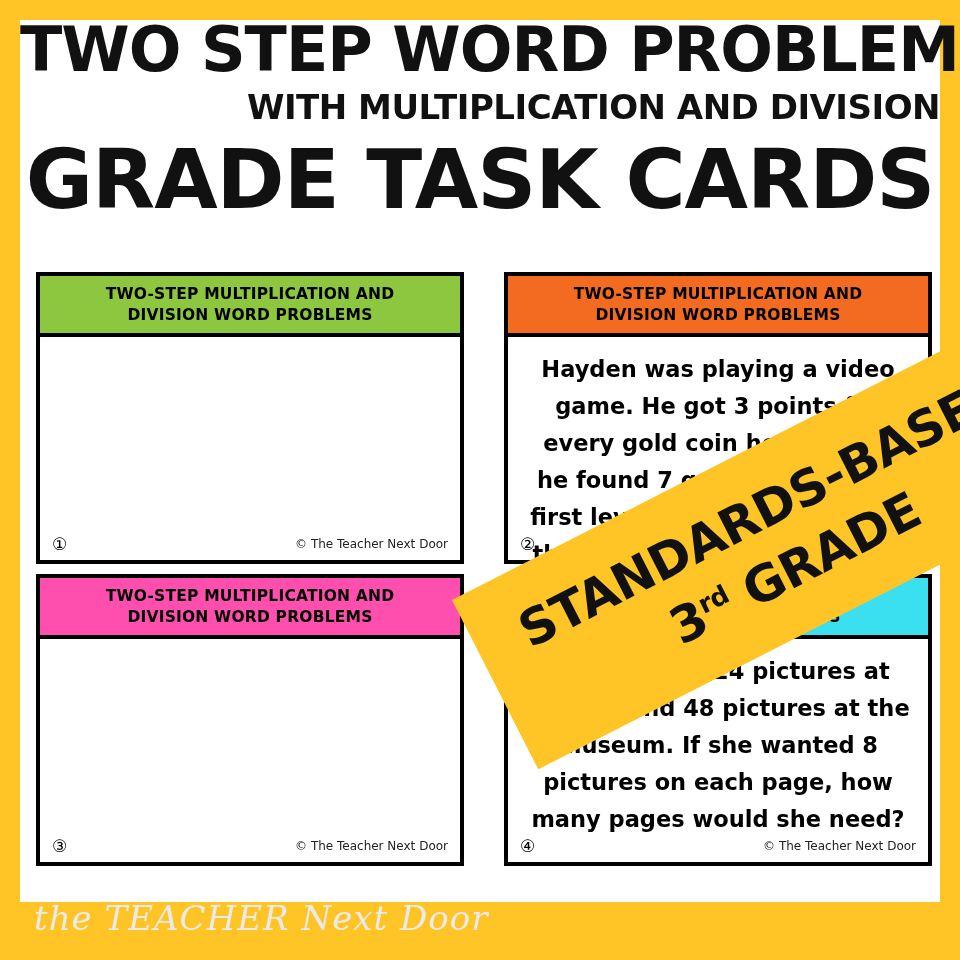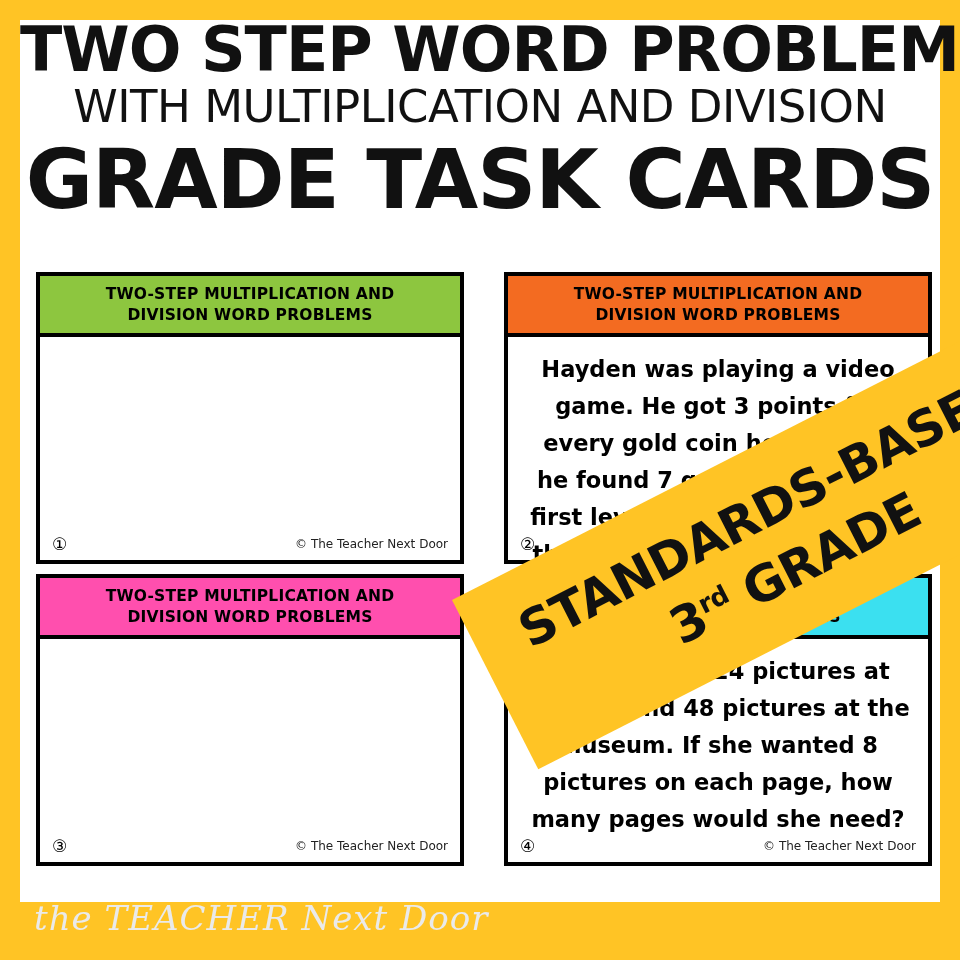"WITH MULTIPLICATION AND DIVISION" .title-line2 { font-size: 45px -> 34px; font-weight: 400 -> 700; text-align: none -> right }
